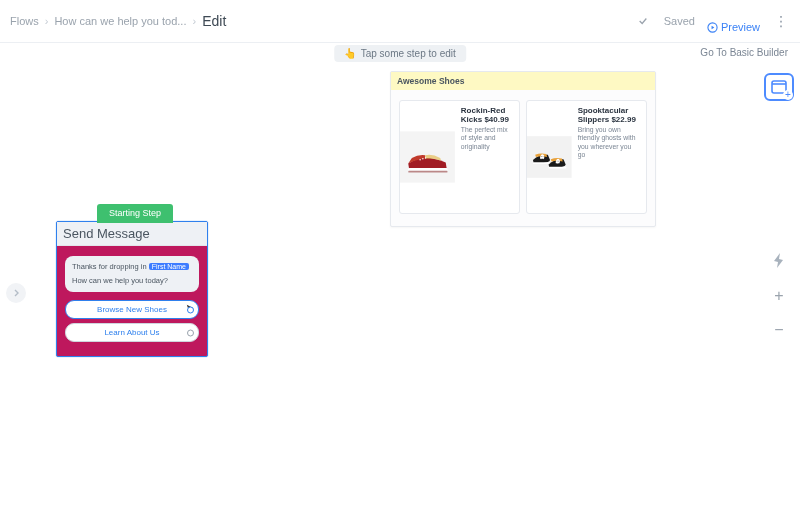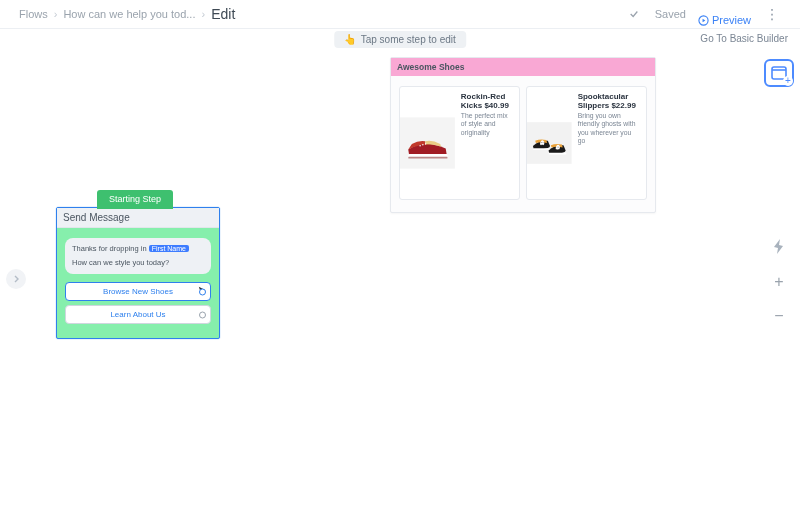"Flows" .topbar { height: 29px -> 43px; padding: 0 19px -> 0 10px }
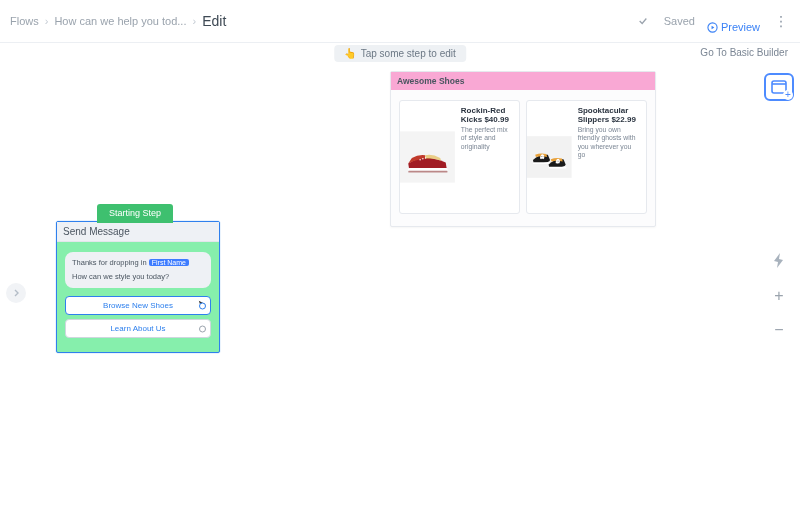"Awesome Shoes" .product-header { background: #f9a8d4 -> #fef9c3 }
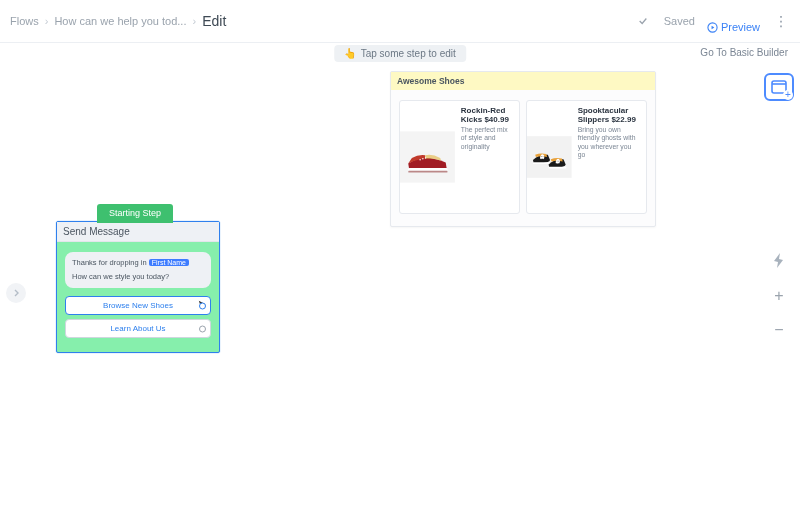"Starting Step" .node { background: #86efac -> #be185d; width: 164px -> 152px }
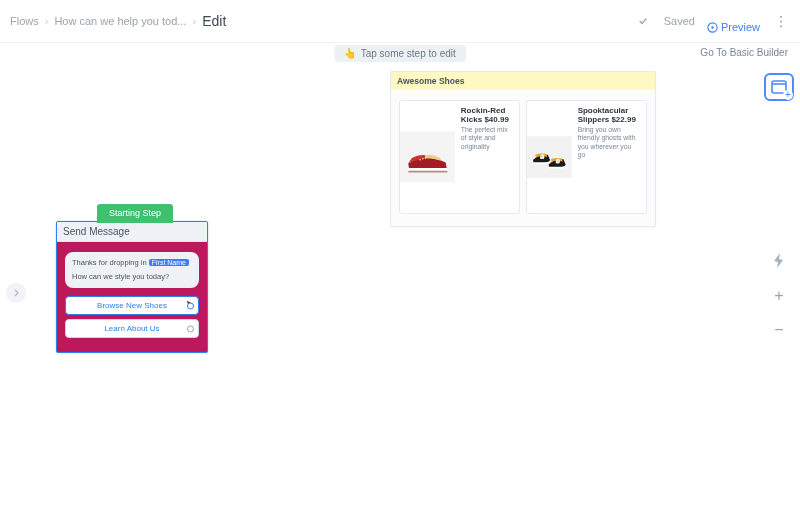"Send Message" .node-header { font-size: 10px -> 13px }
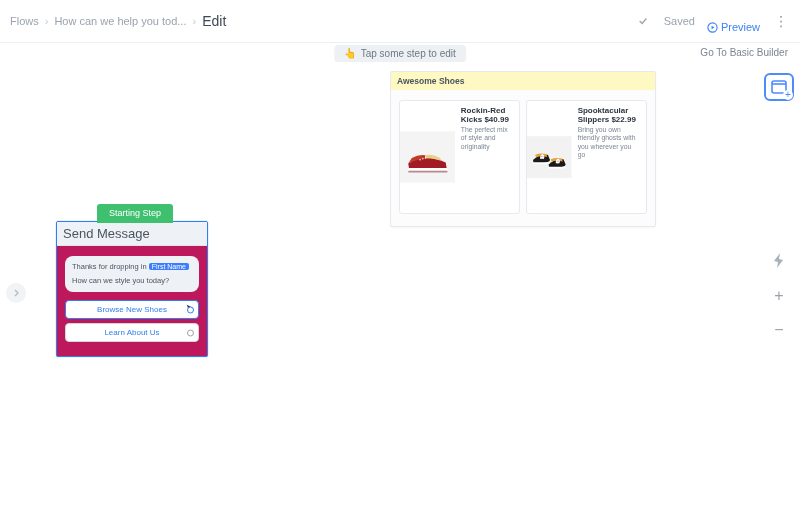"How can we style you" span { text: style -> help }
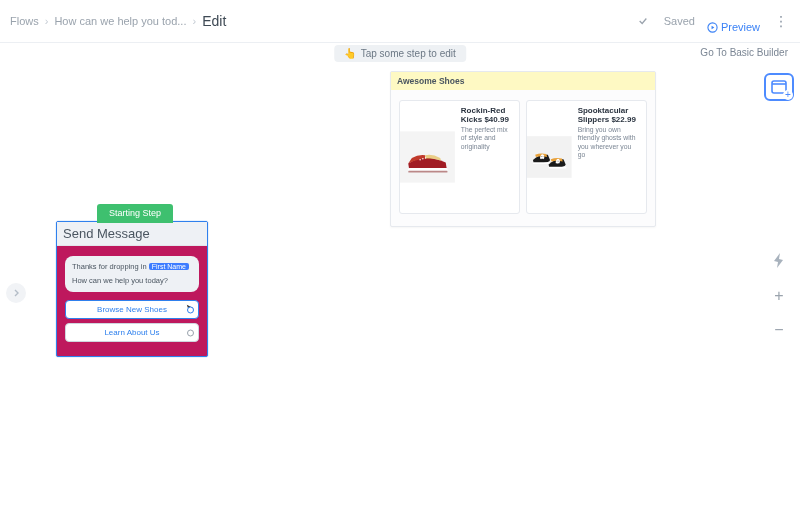"Browse New Shoes" .opt { border-radius: 4px -> 9px }
